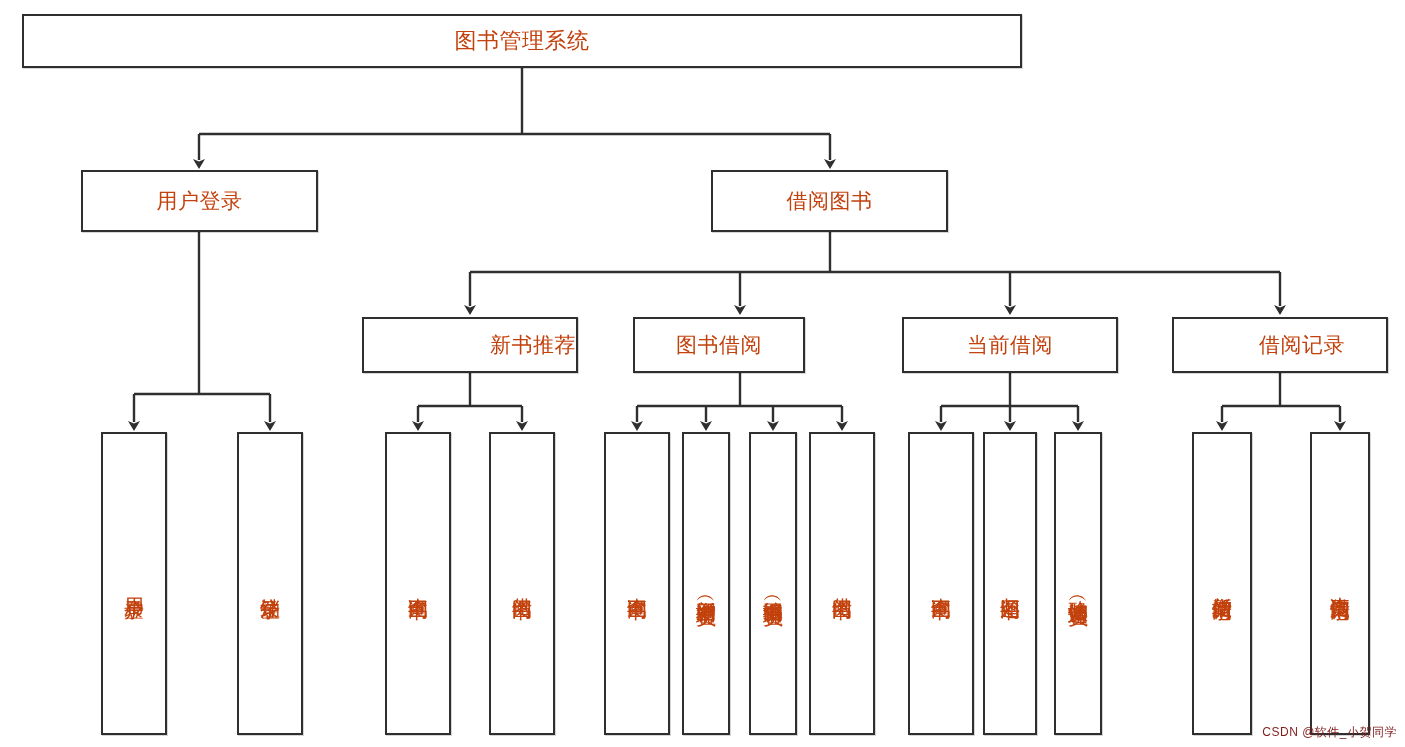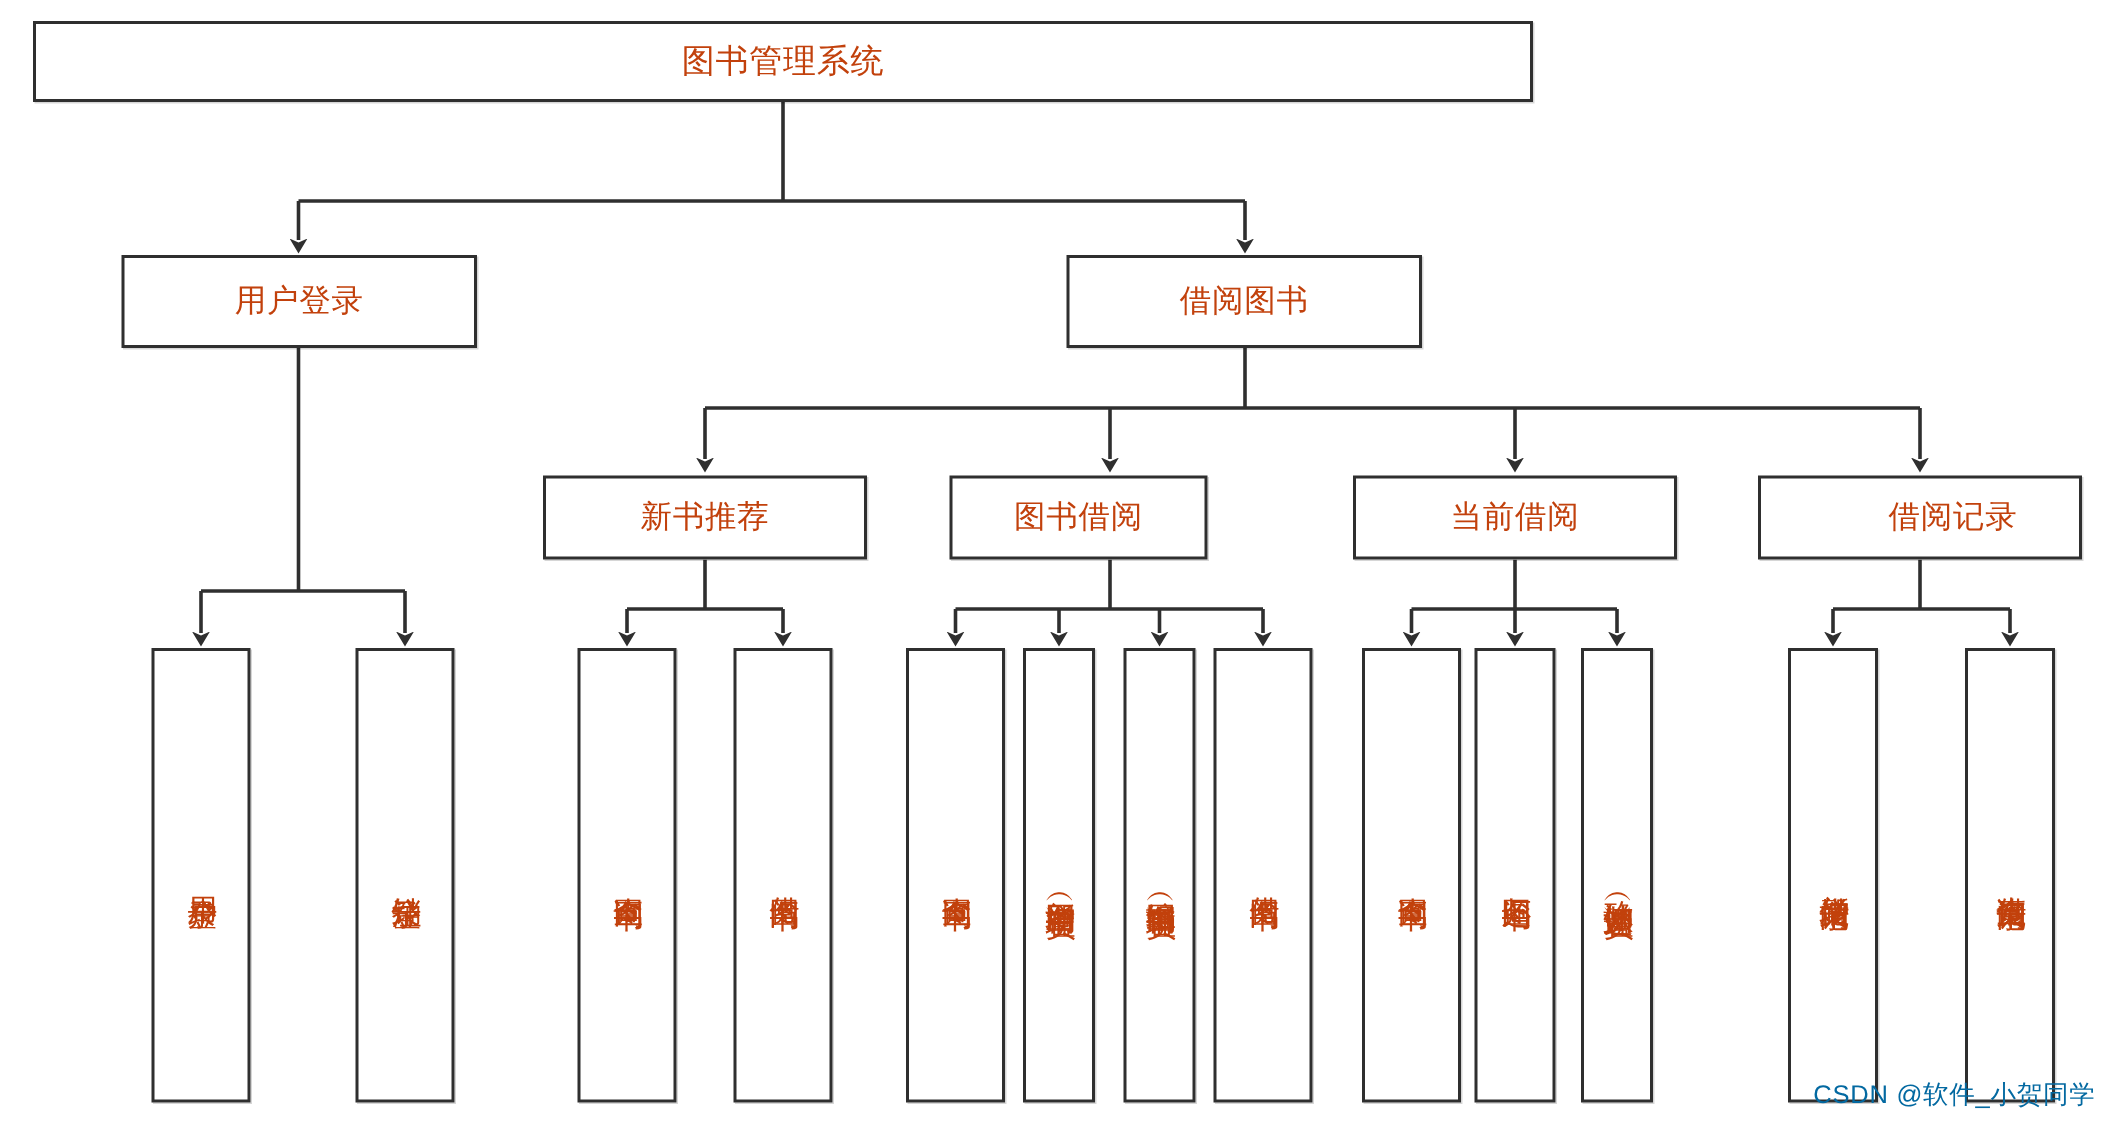"新书推荐" div.node { justify-content: none -> flex-end }
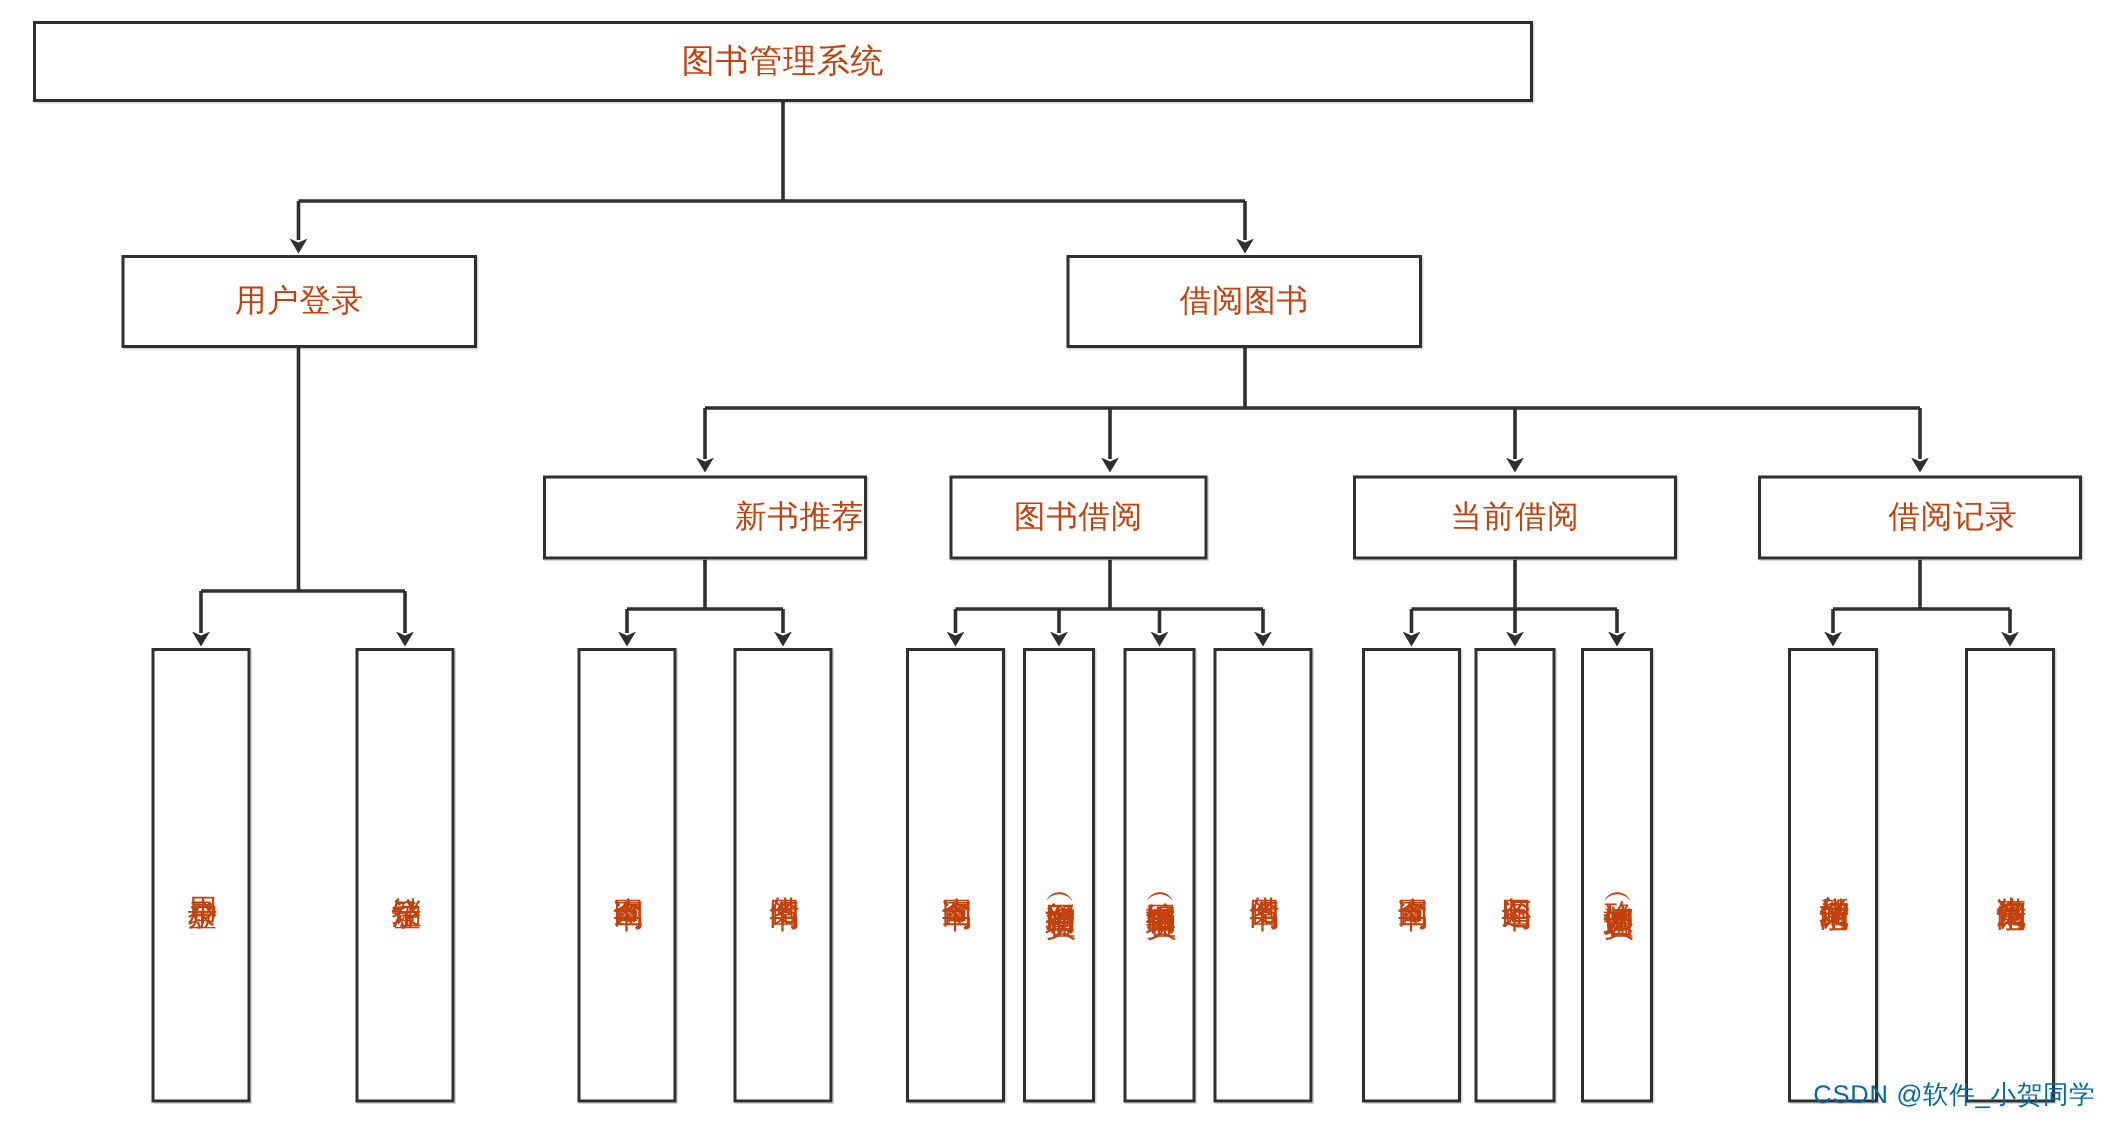"CSDN @软件_小贺同学" #watermark { color: #0369a1 -> #7f1d1d; font-size: 17px -> 12px }
